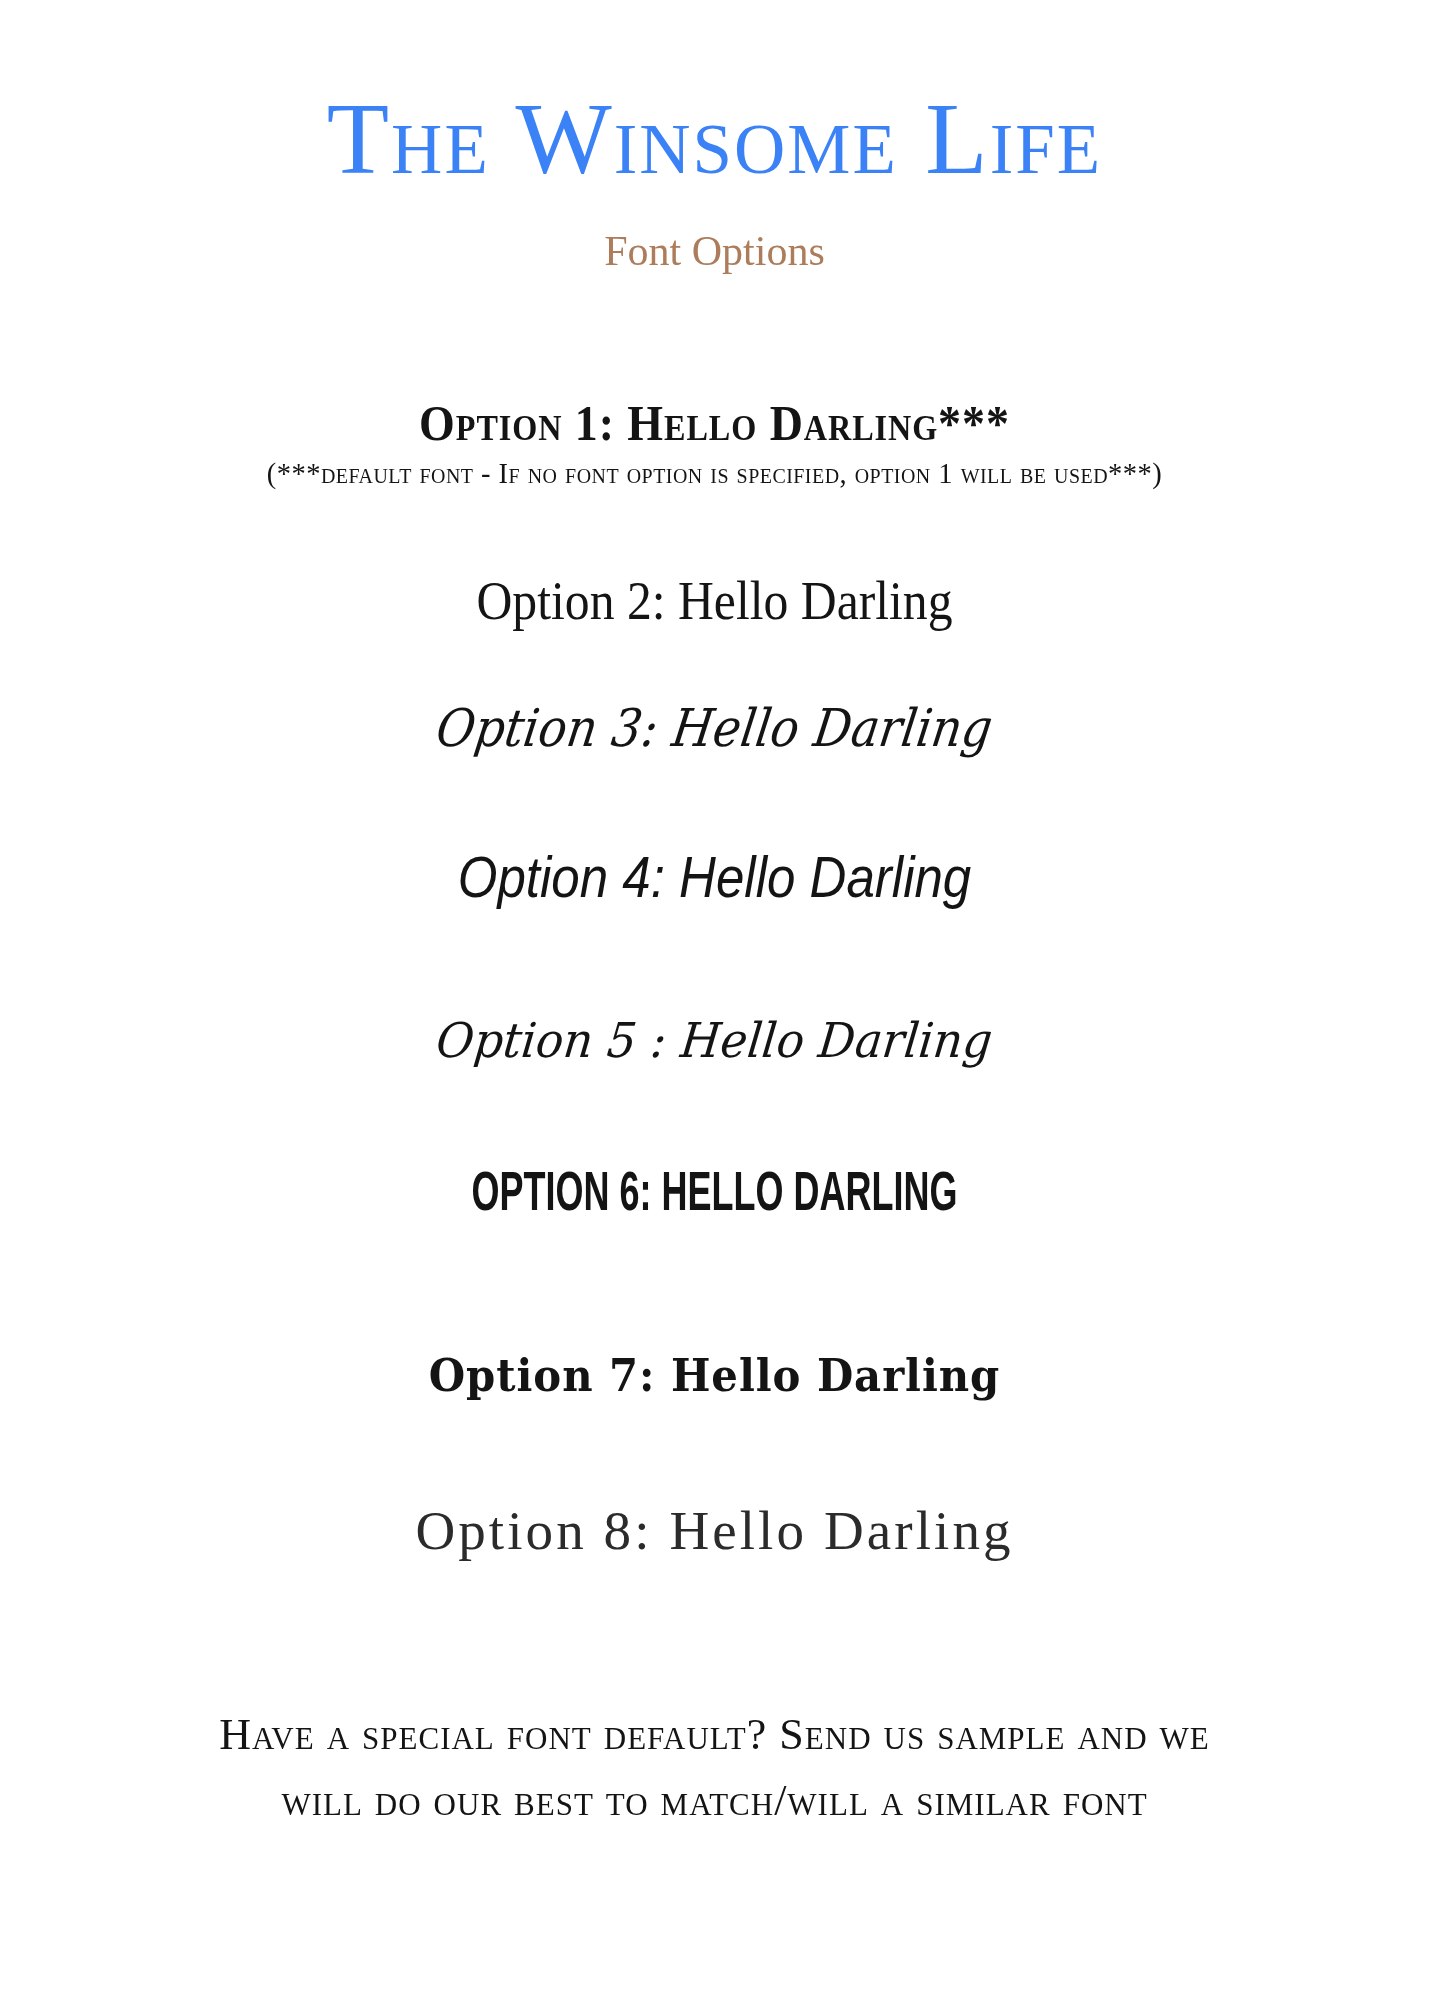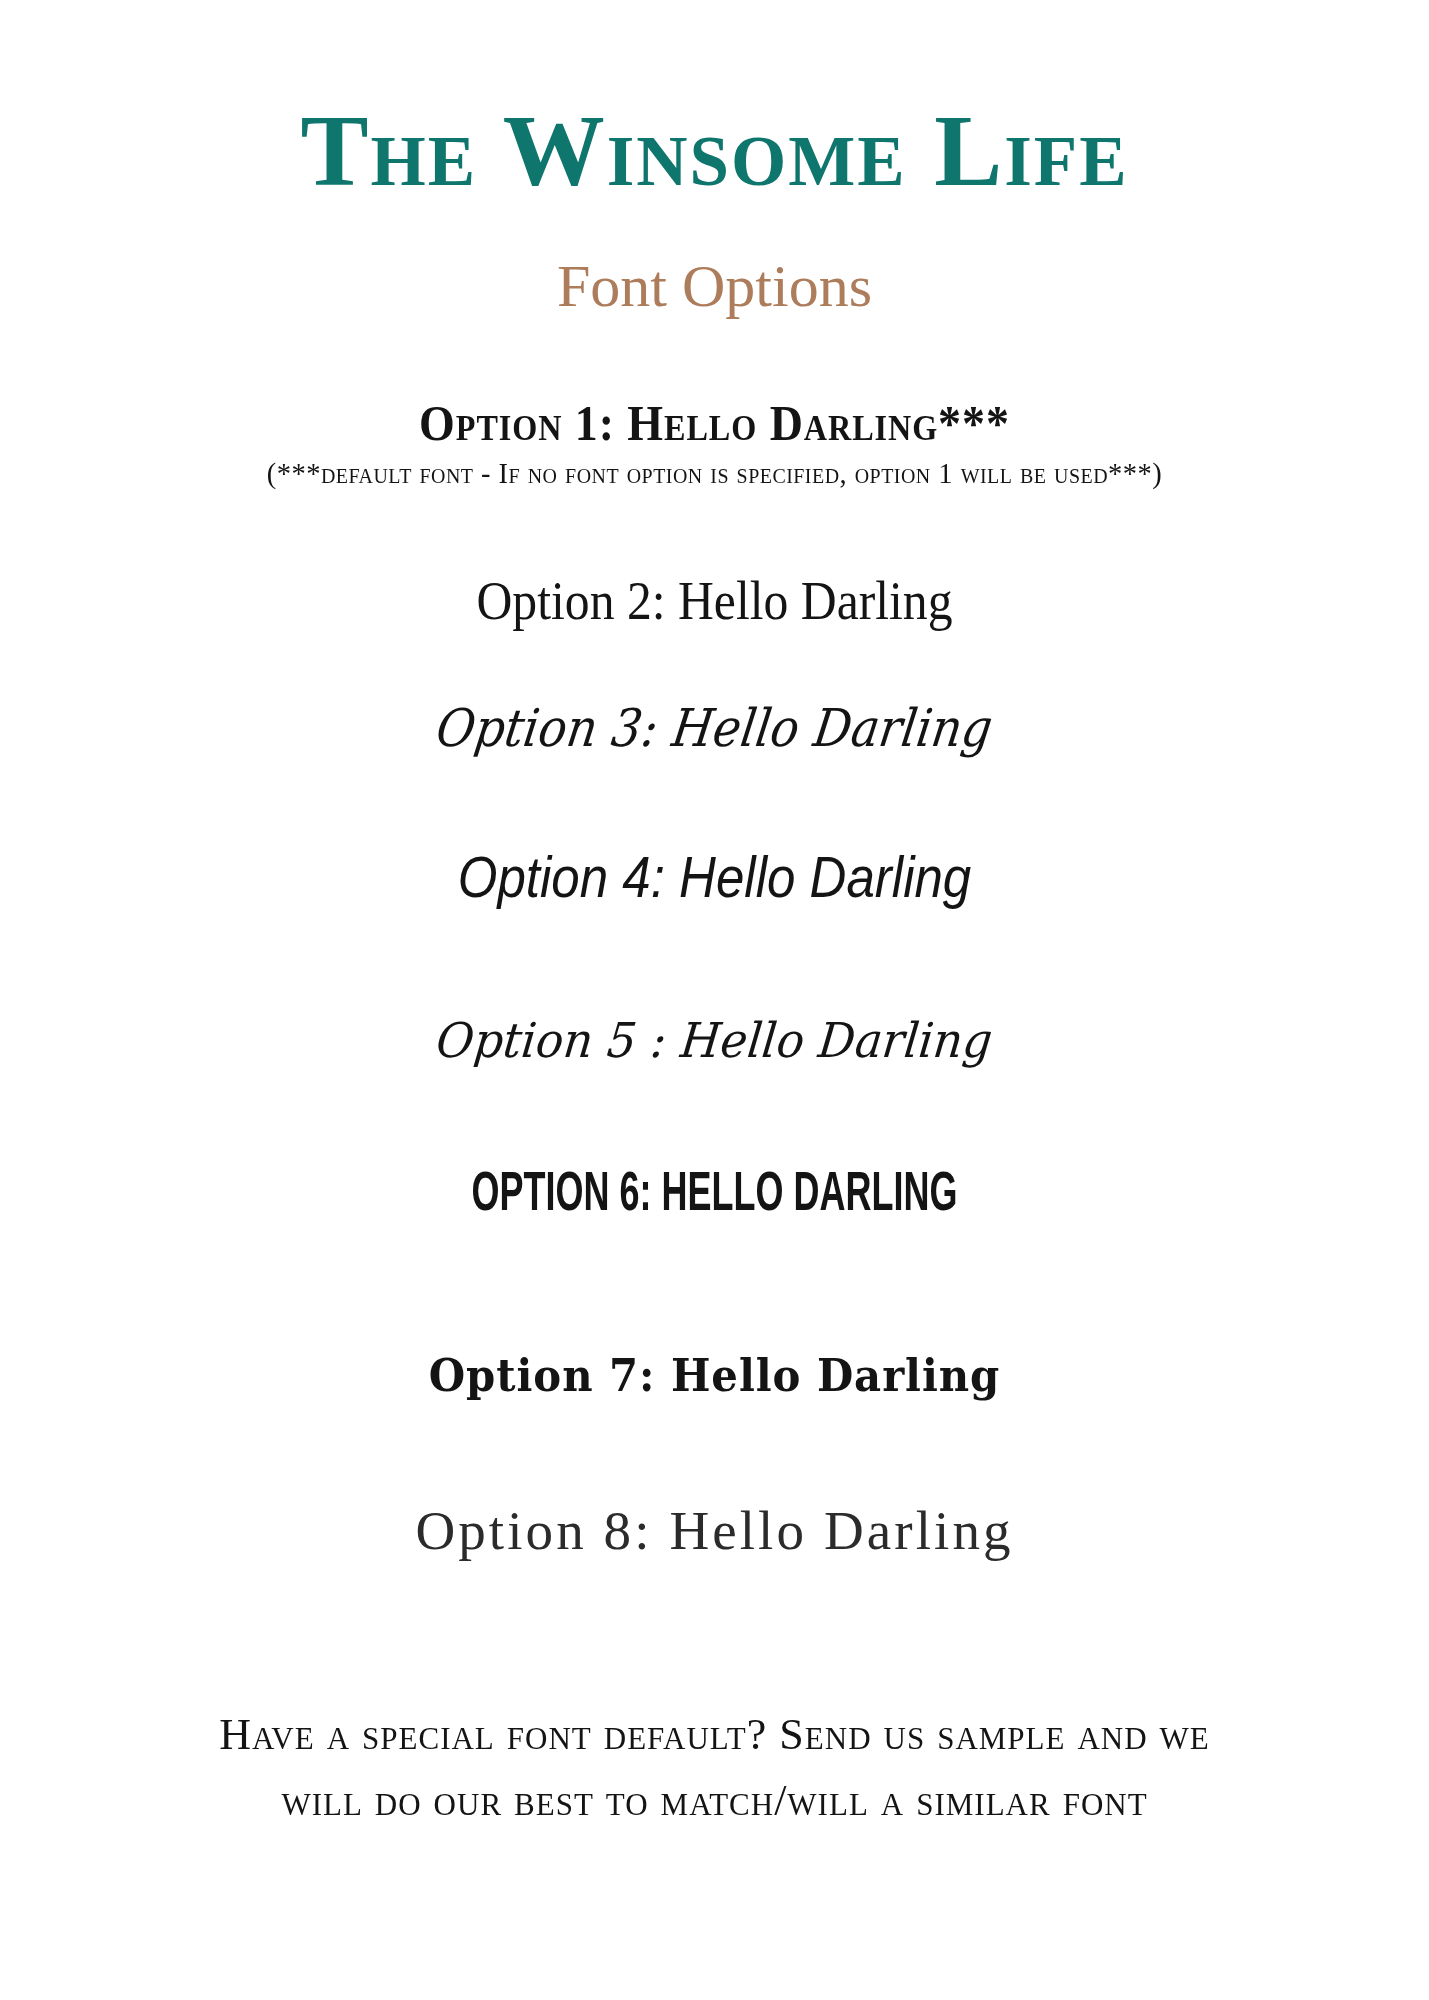"The Winsome Life" .brand-title { color: #0f766e -> #3b82f6; font-weight: 700 -> 400; top: 100px -> 88px }
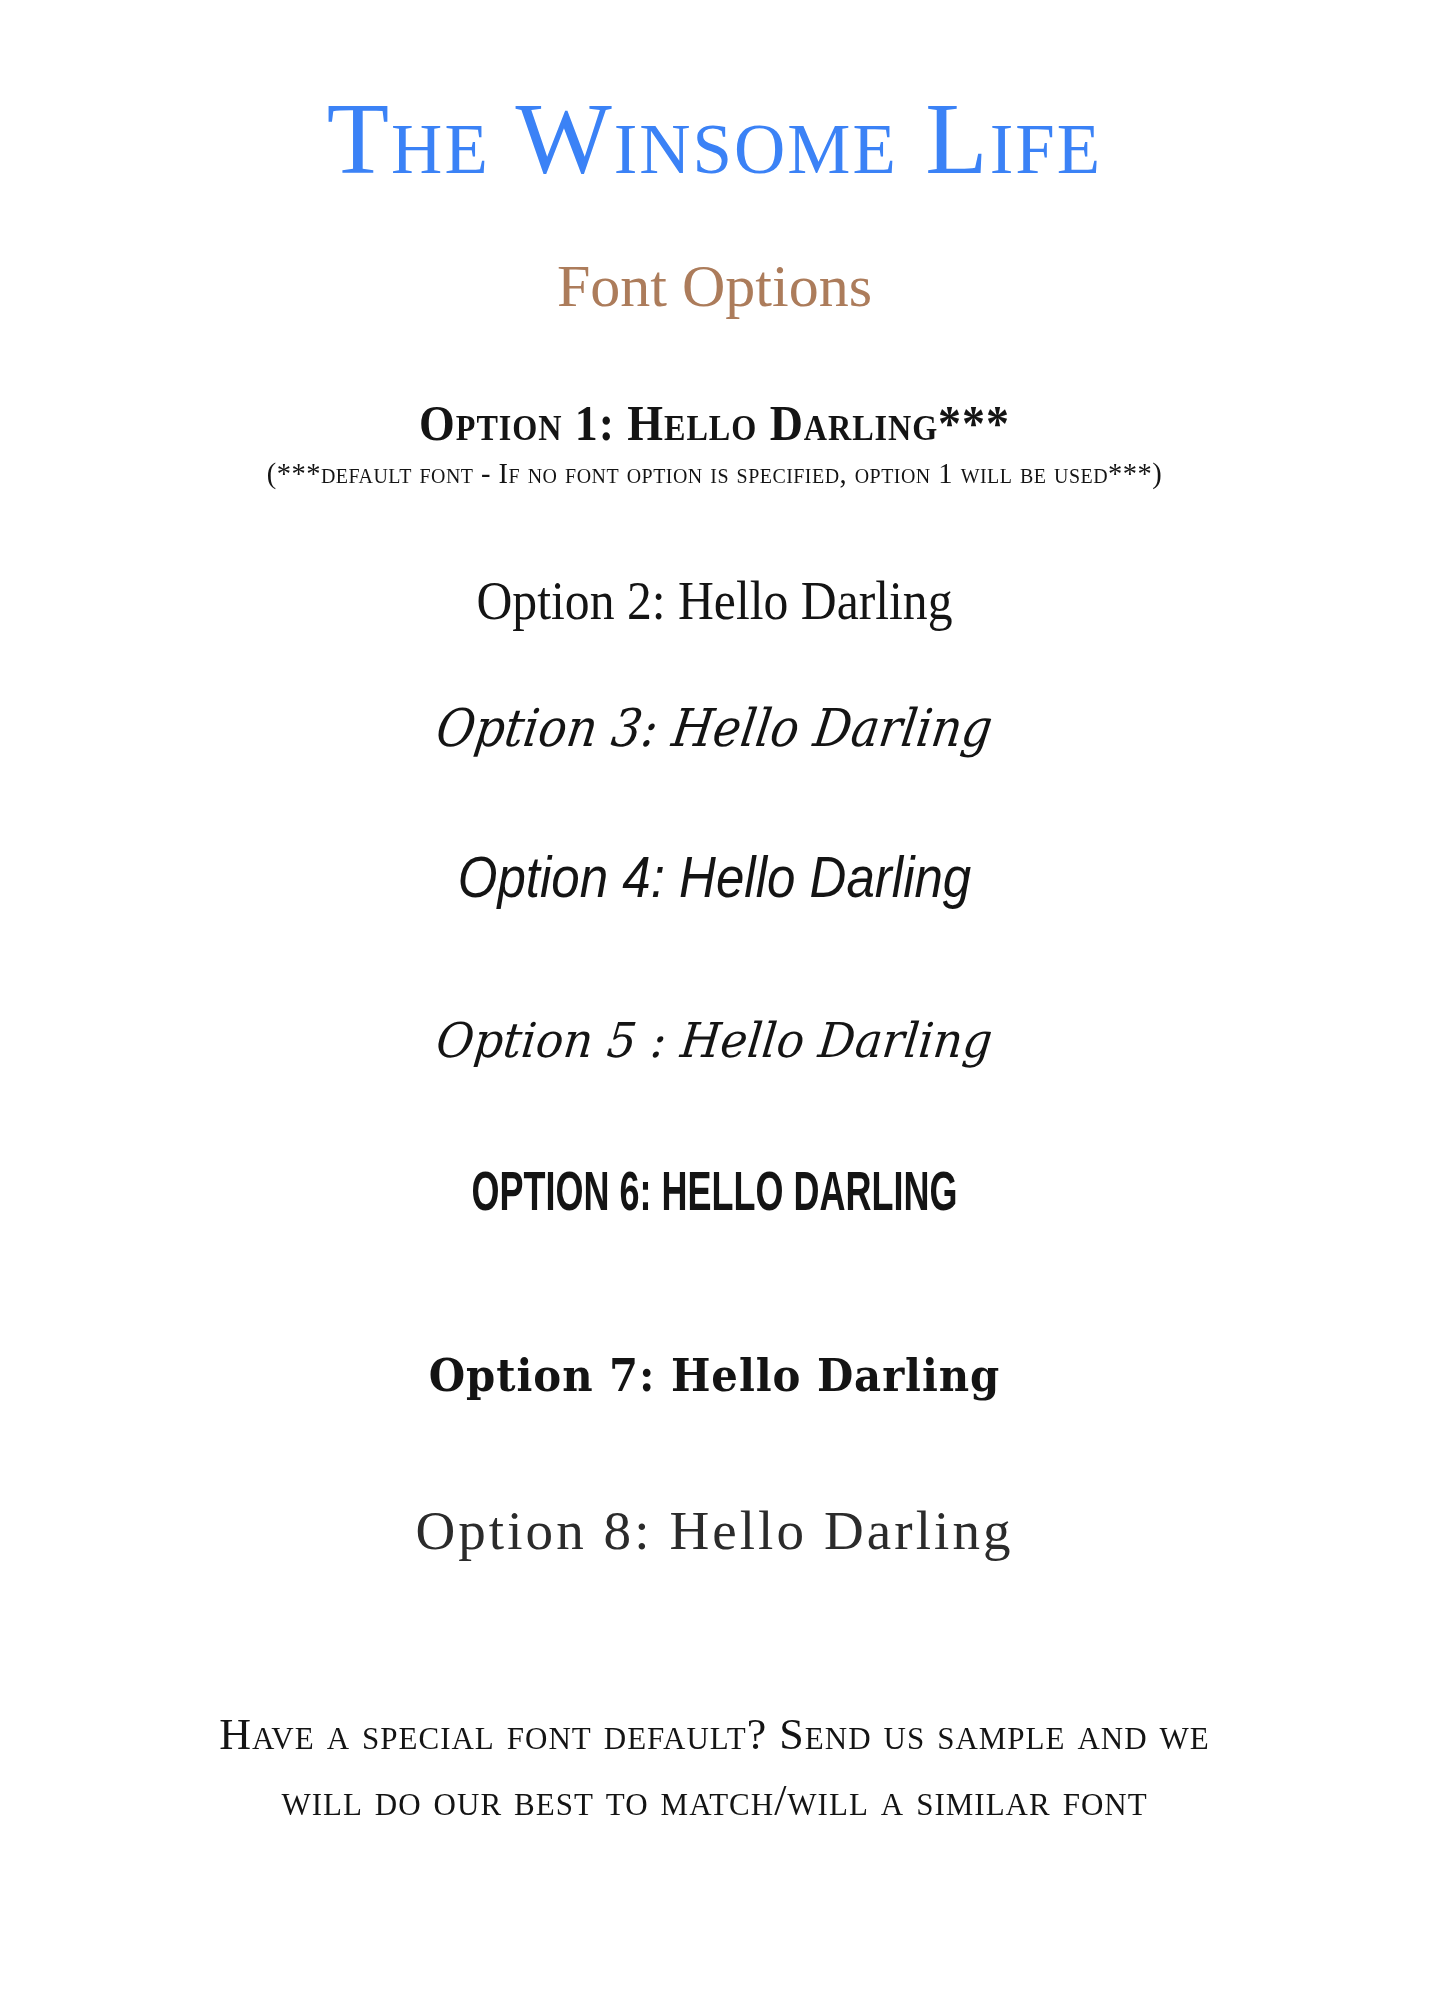"Font Options" .brand-subtitle { font-size: 60px -> 42px; top: 256px -> 230px }
